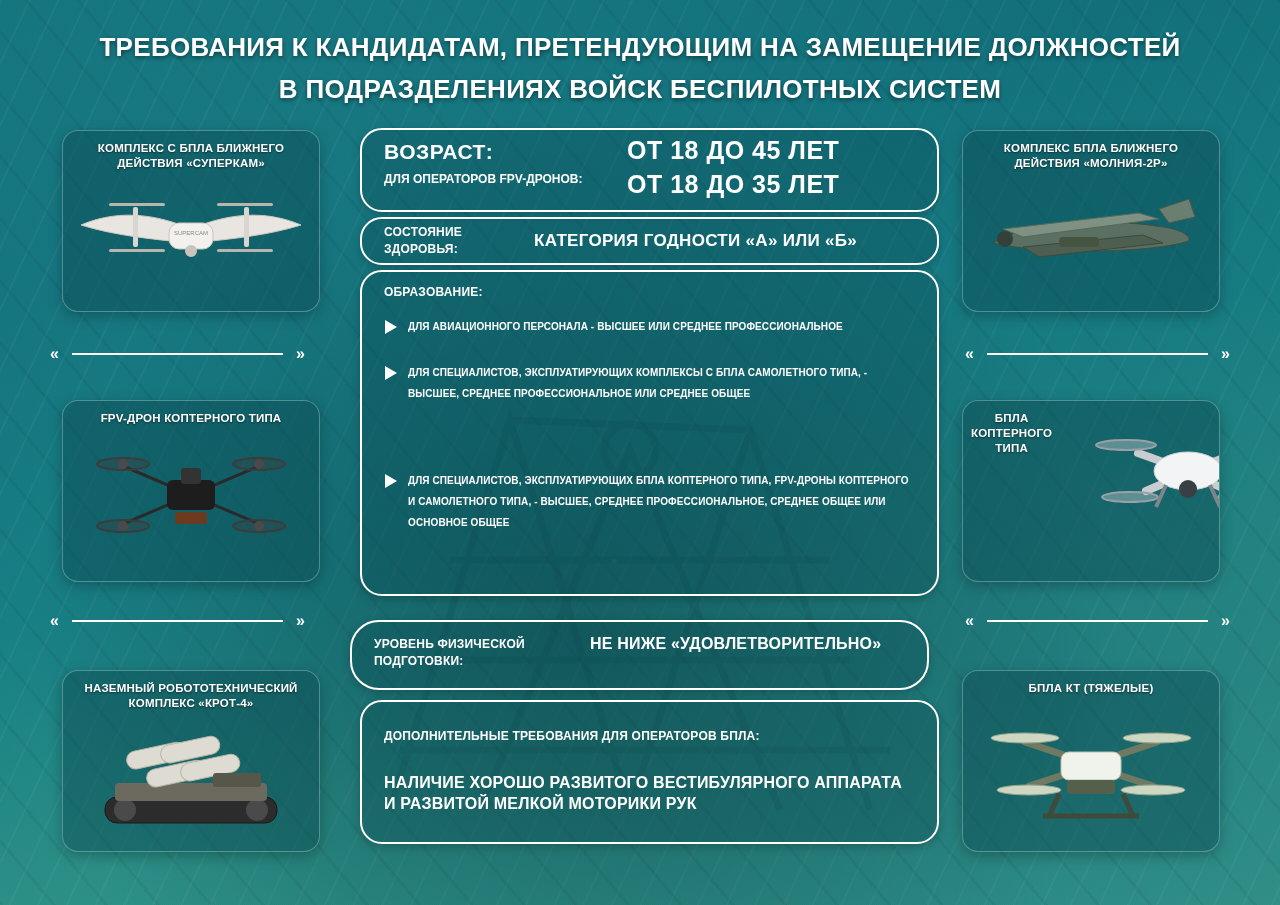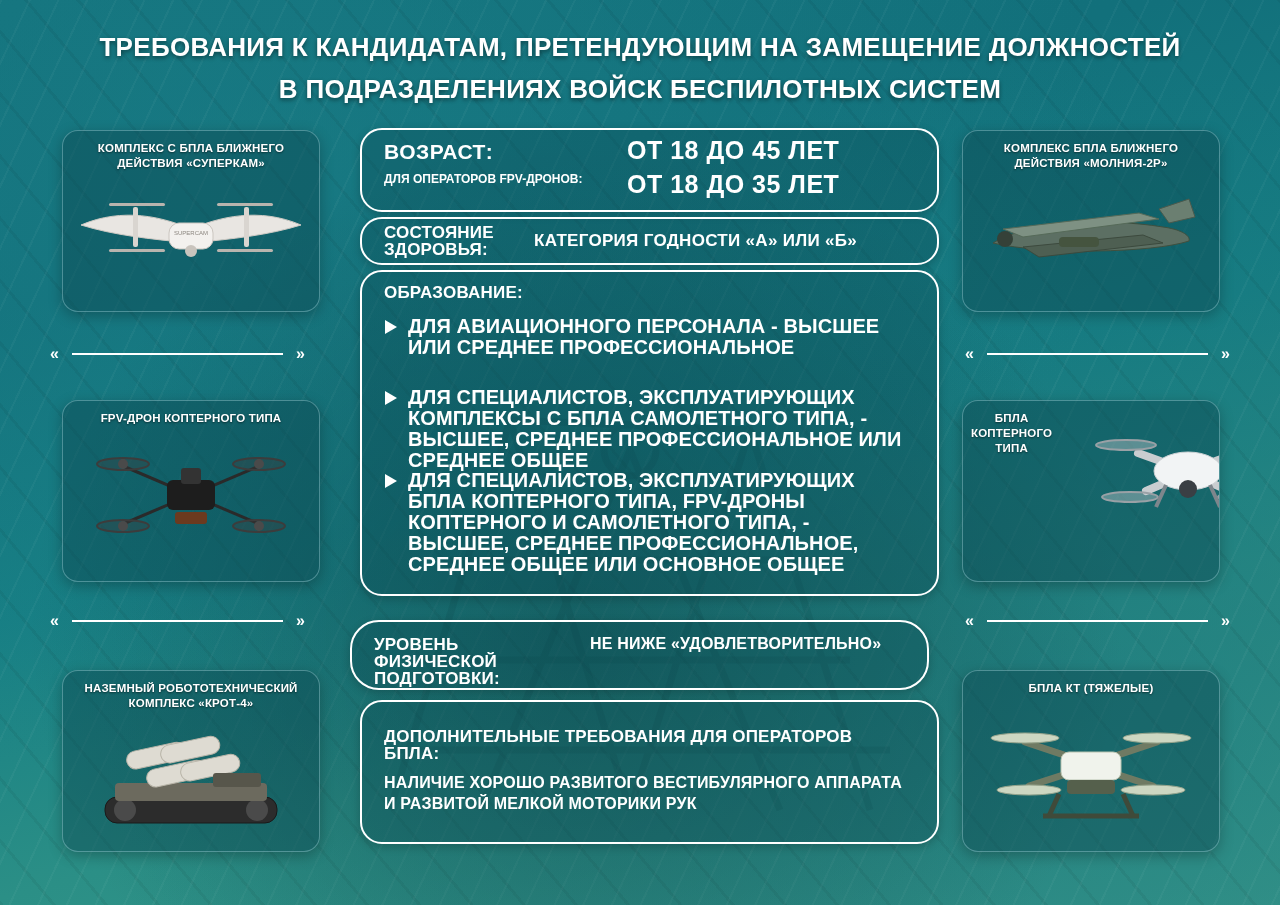"СОСТОЯНИЕ ЗДОРОВЬЯ:" .label { font-size: 17px -> 12px }
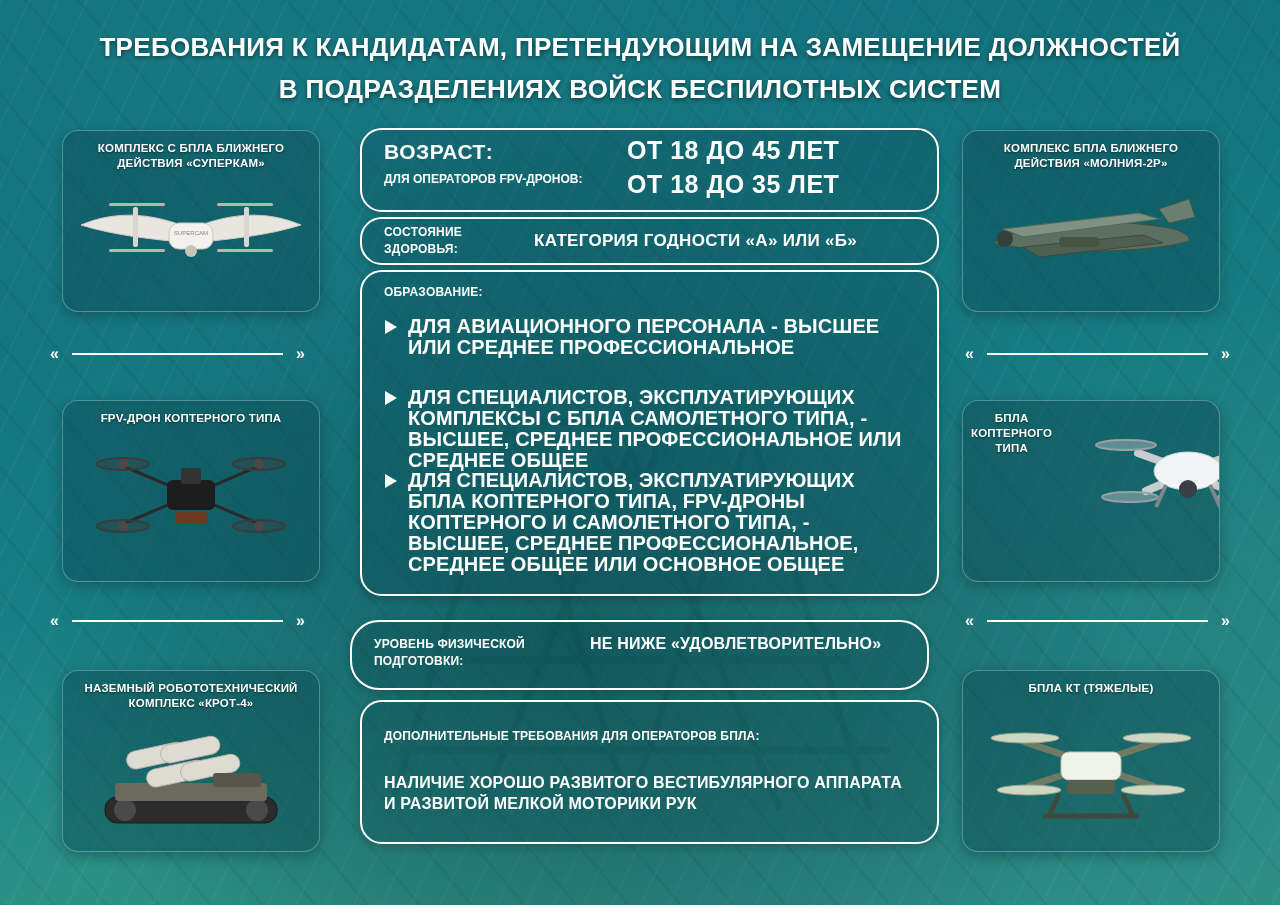"ДЛЯ АВИАЦИОННОГО ПЕРСОНАЛА - ВЫСШЕЕ" .edu-text { font-size: 20px -> 10px }
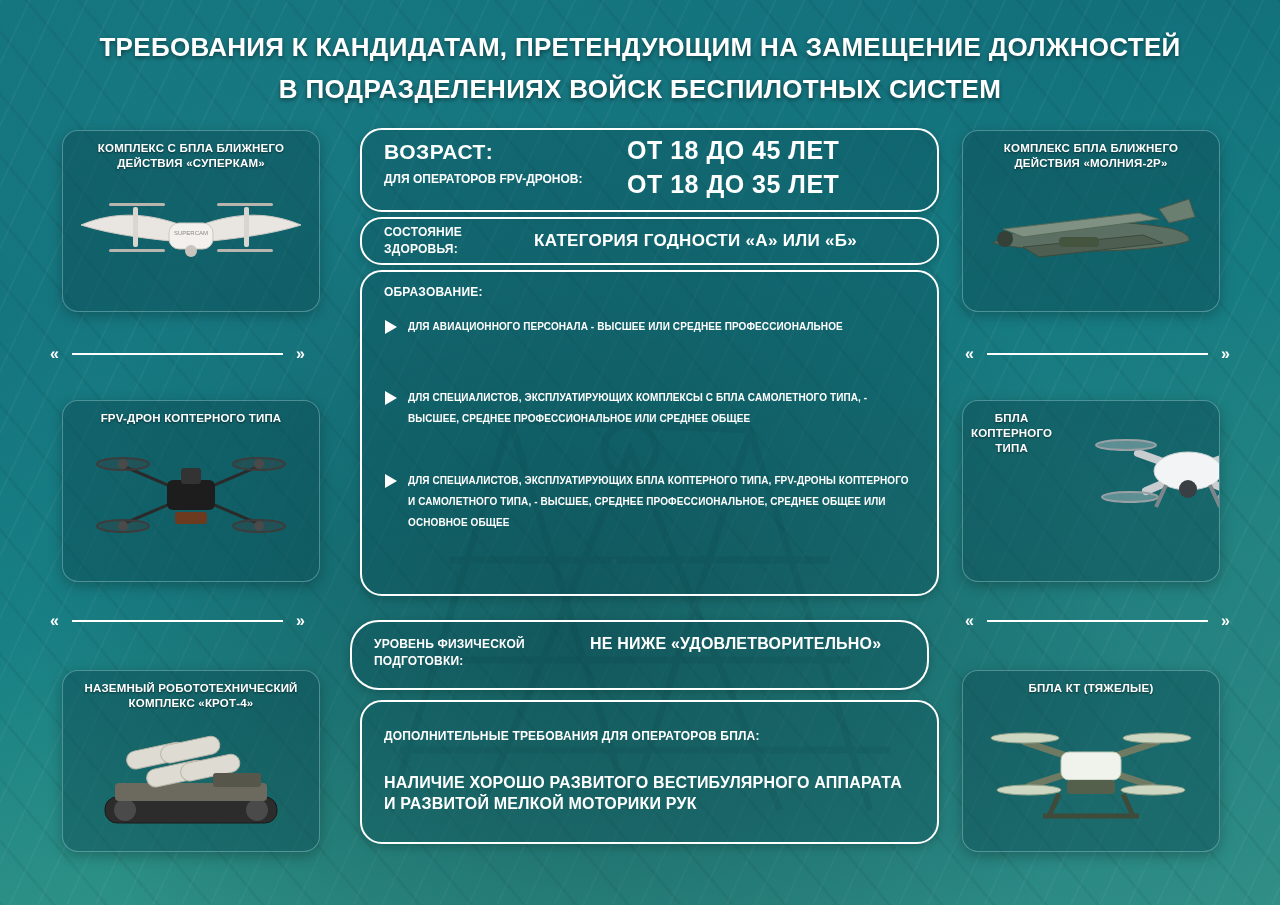"ДЛЯ СПЕЦИАЛИСТОВ, ЭКСПЛУАТИРУЮЩИХ" div.edu-item { top: 115px -> 90px }
